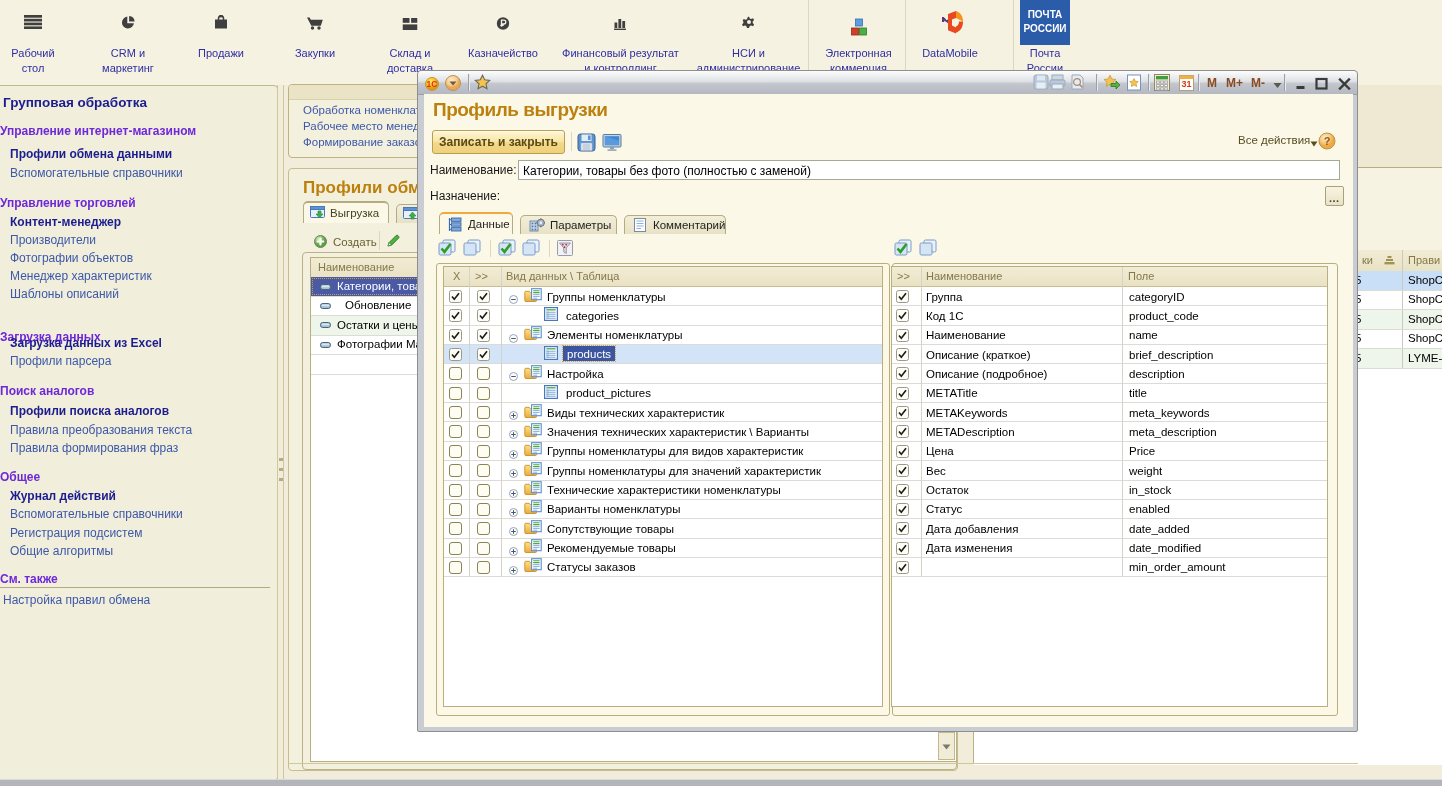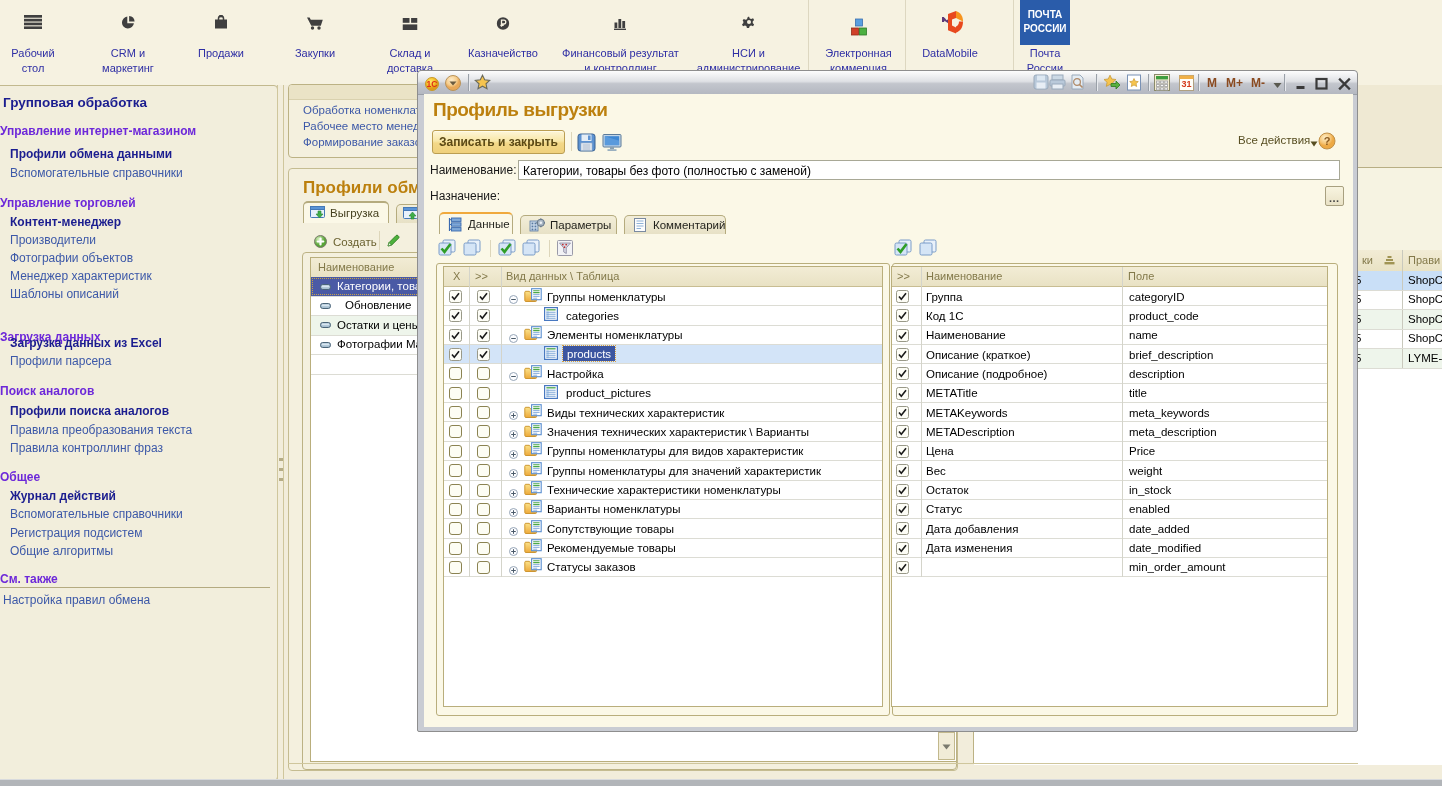"Правила контроллинг фраз" div.nav { text: контроллинг -> формирования }
